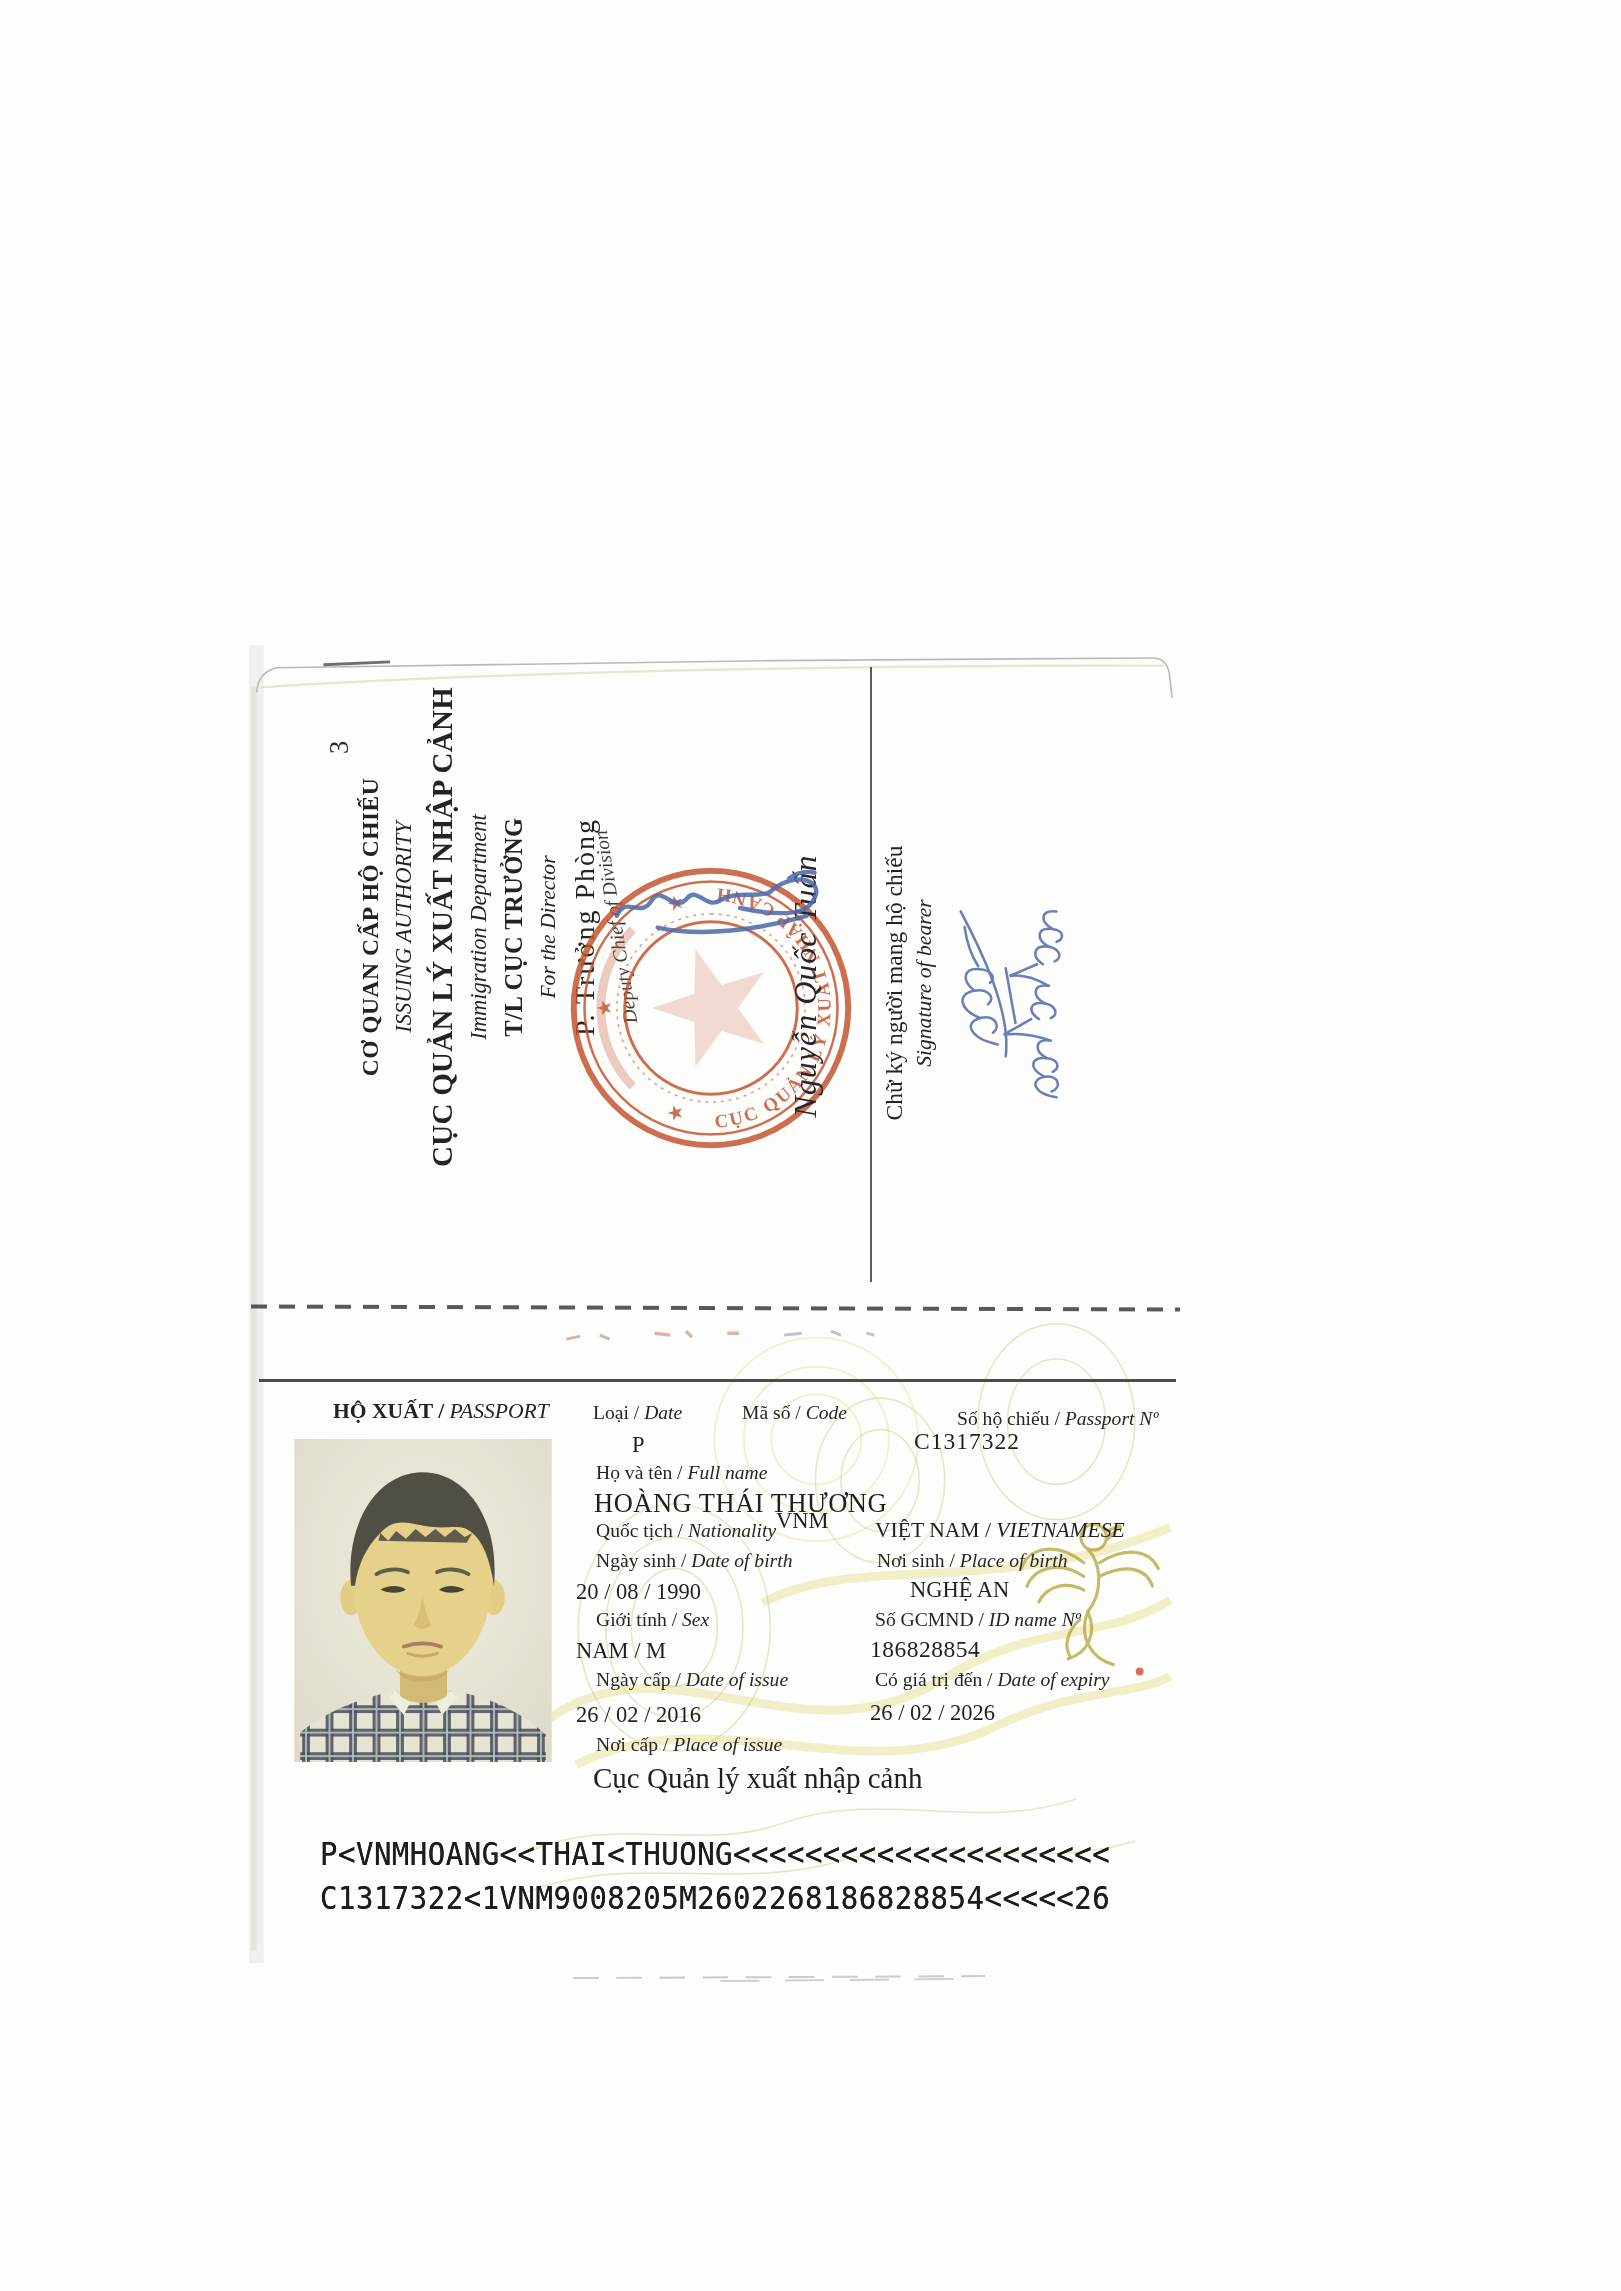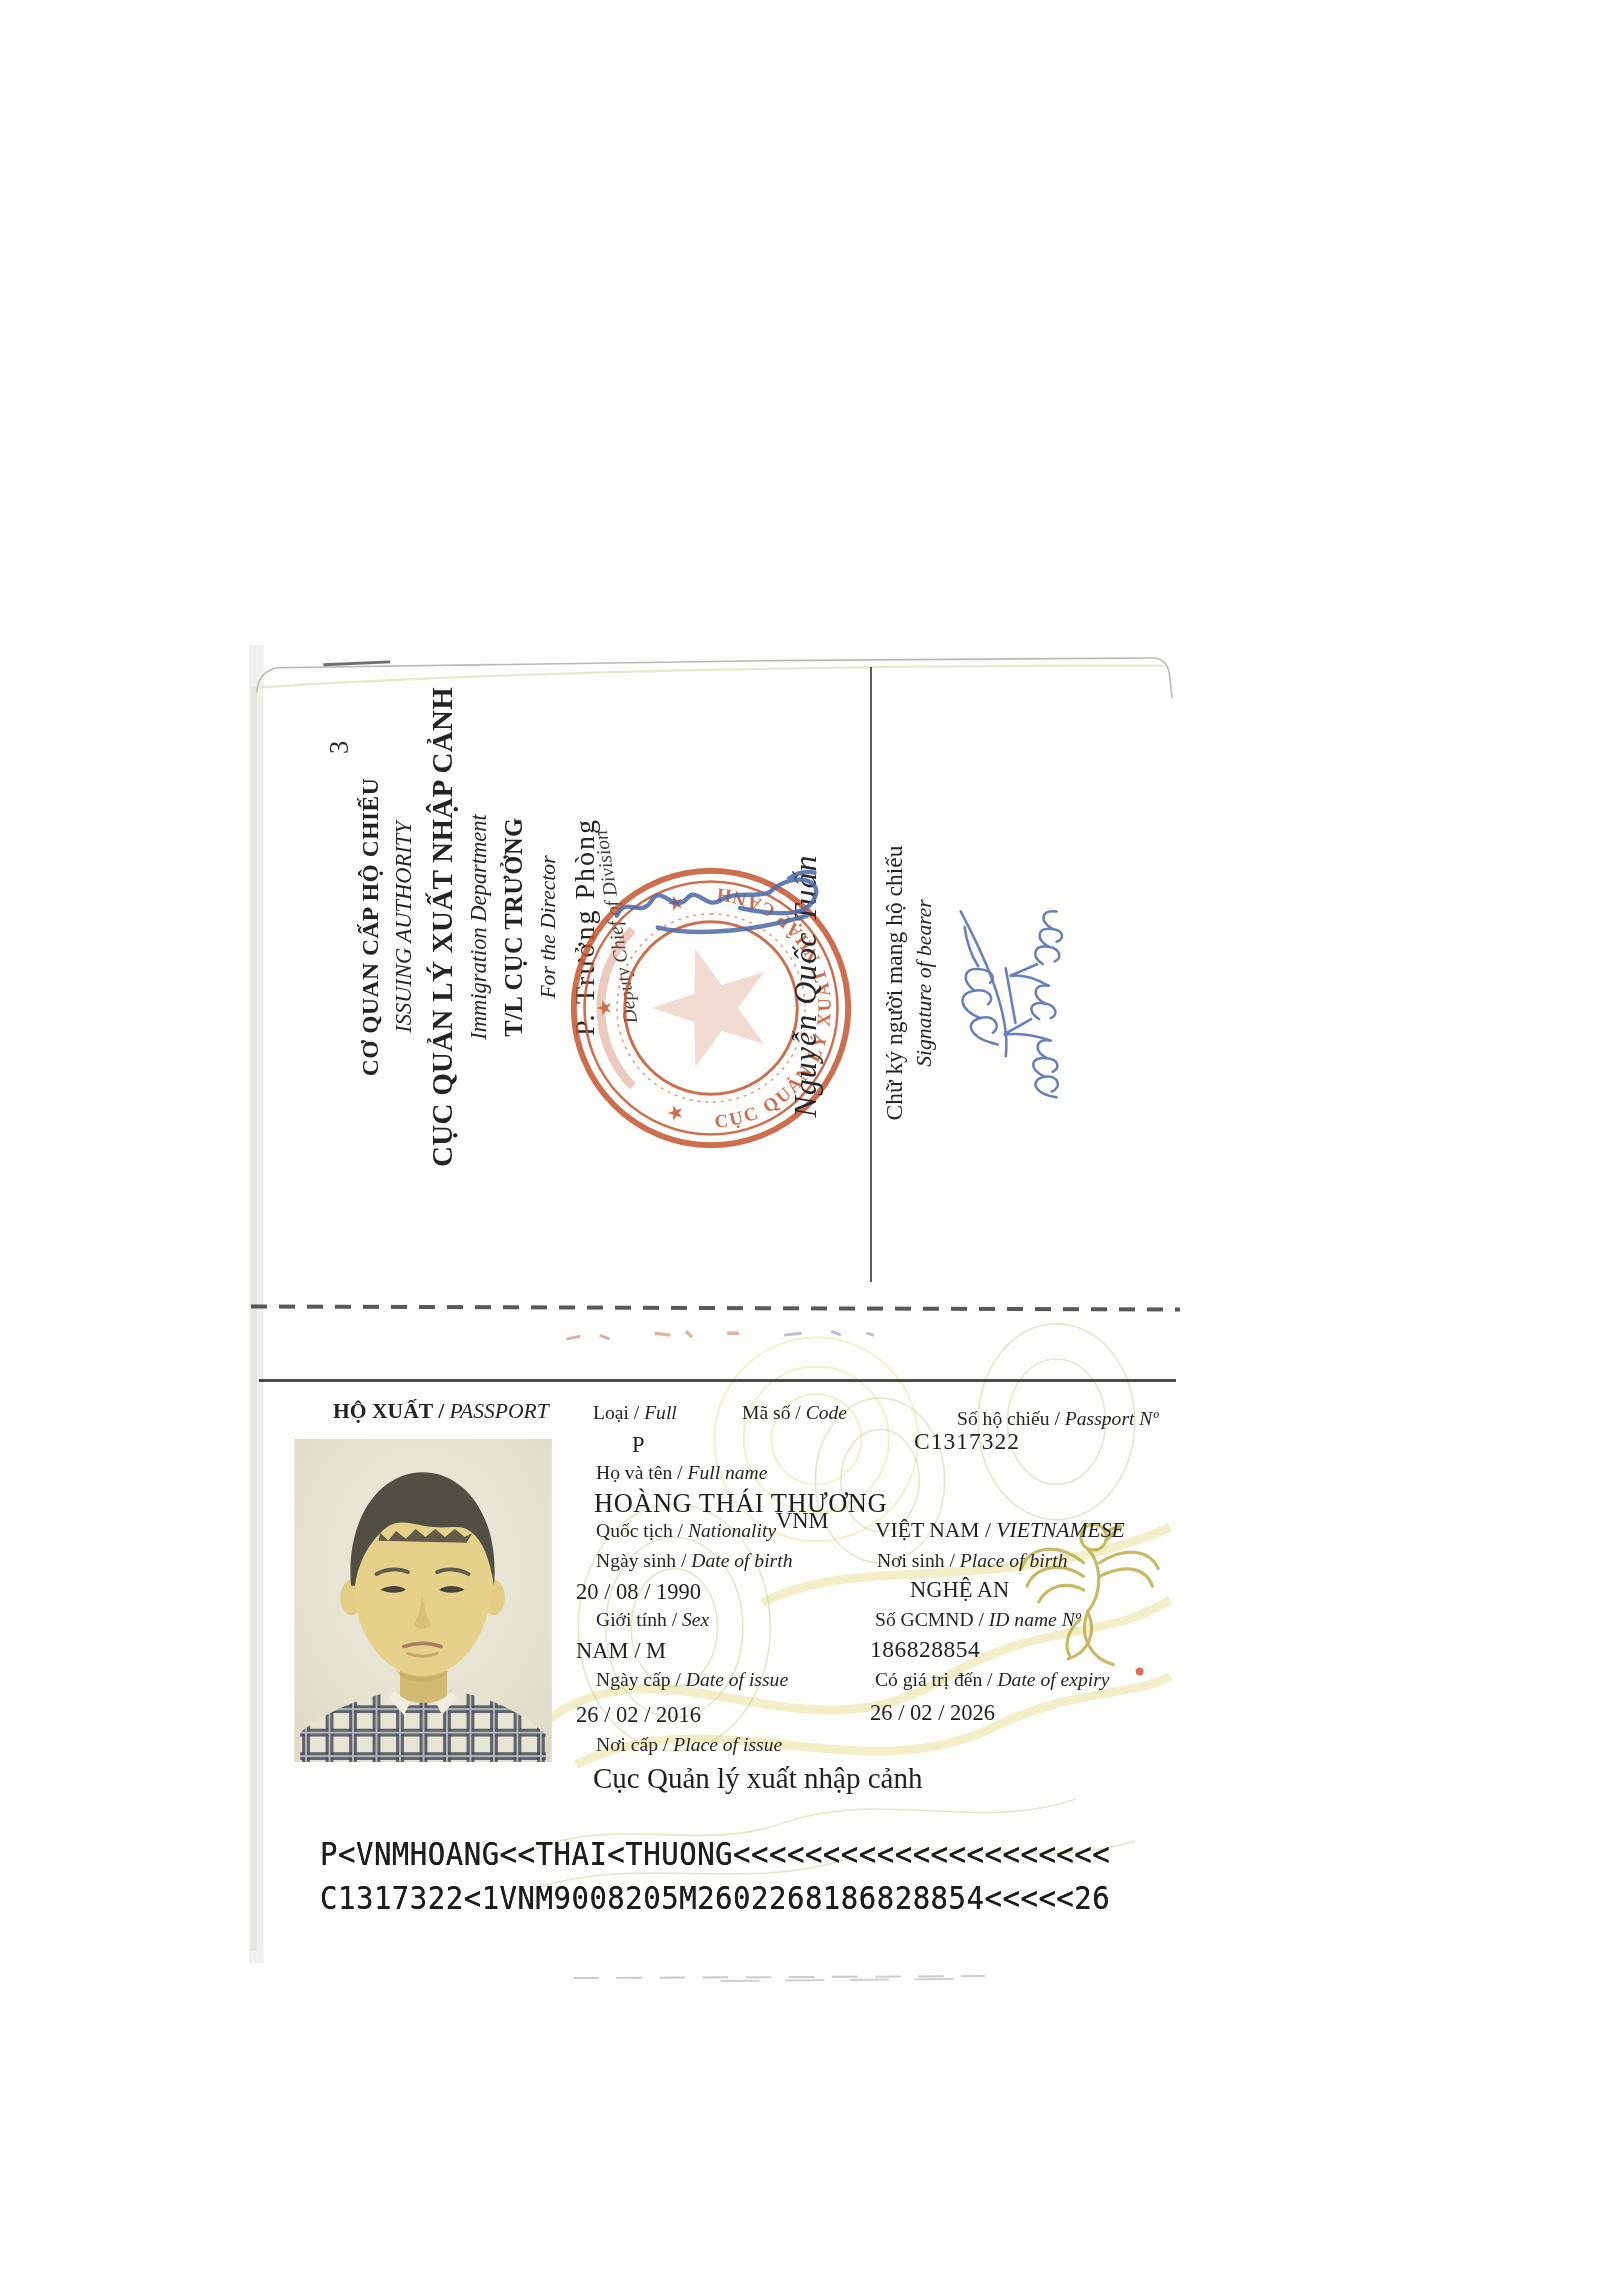"Full" span.it { text: Full -> Date }
